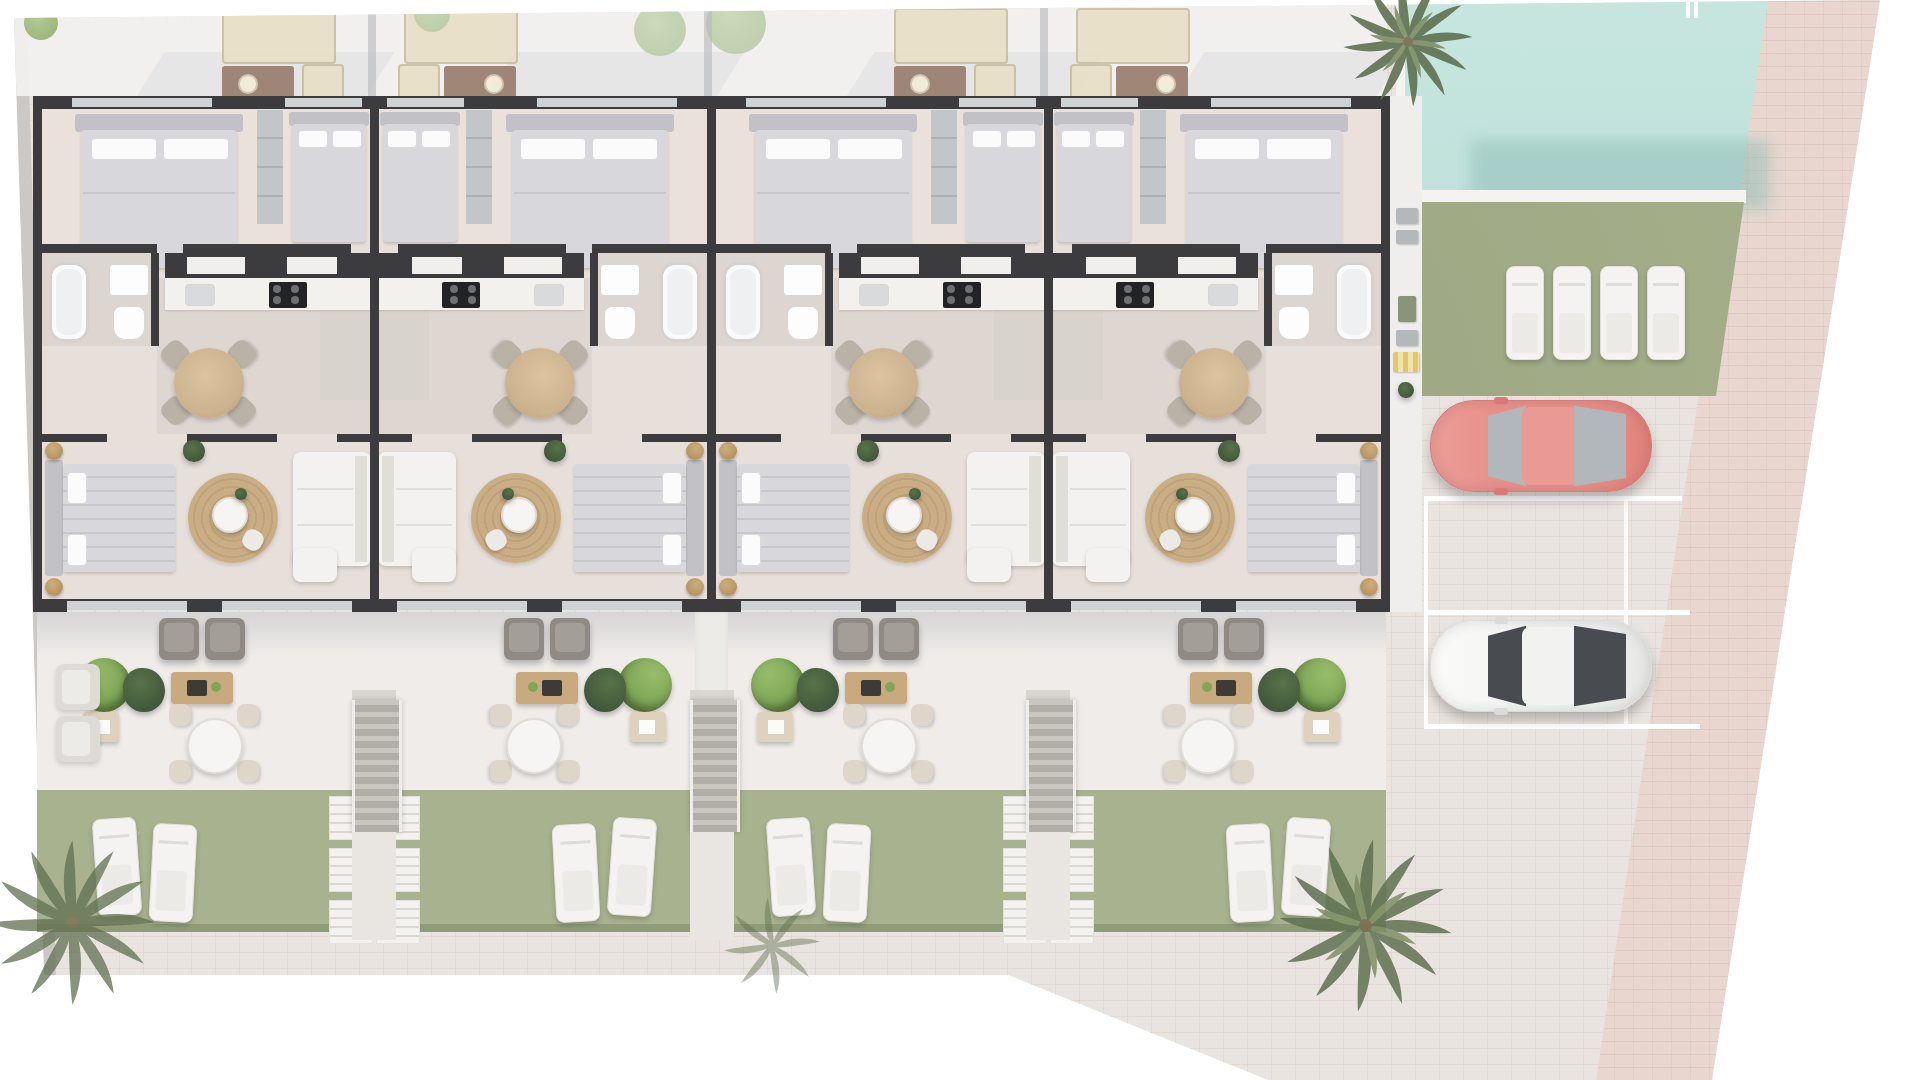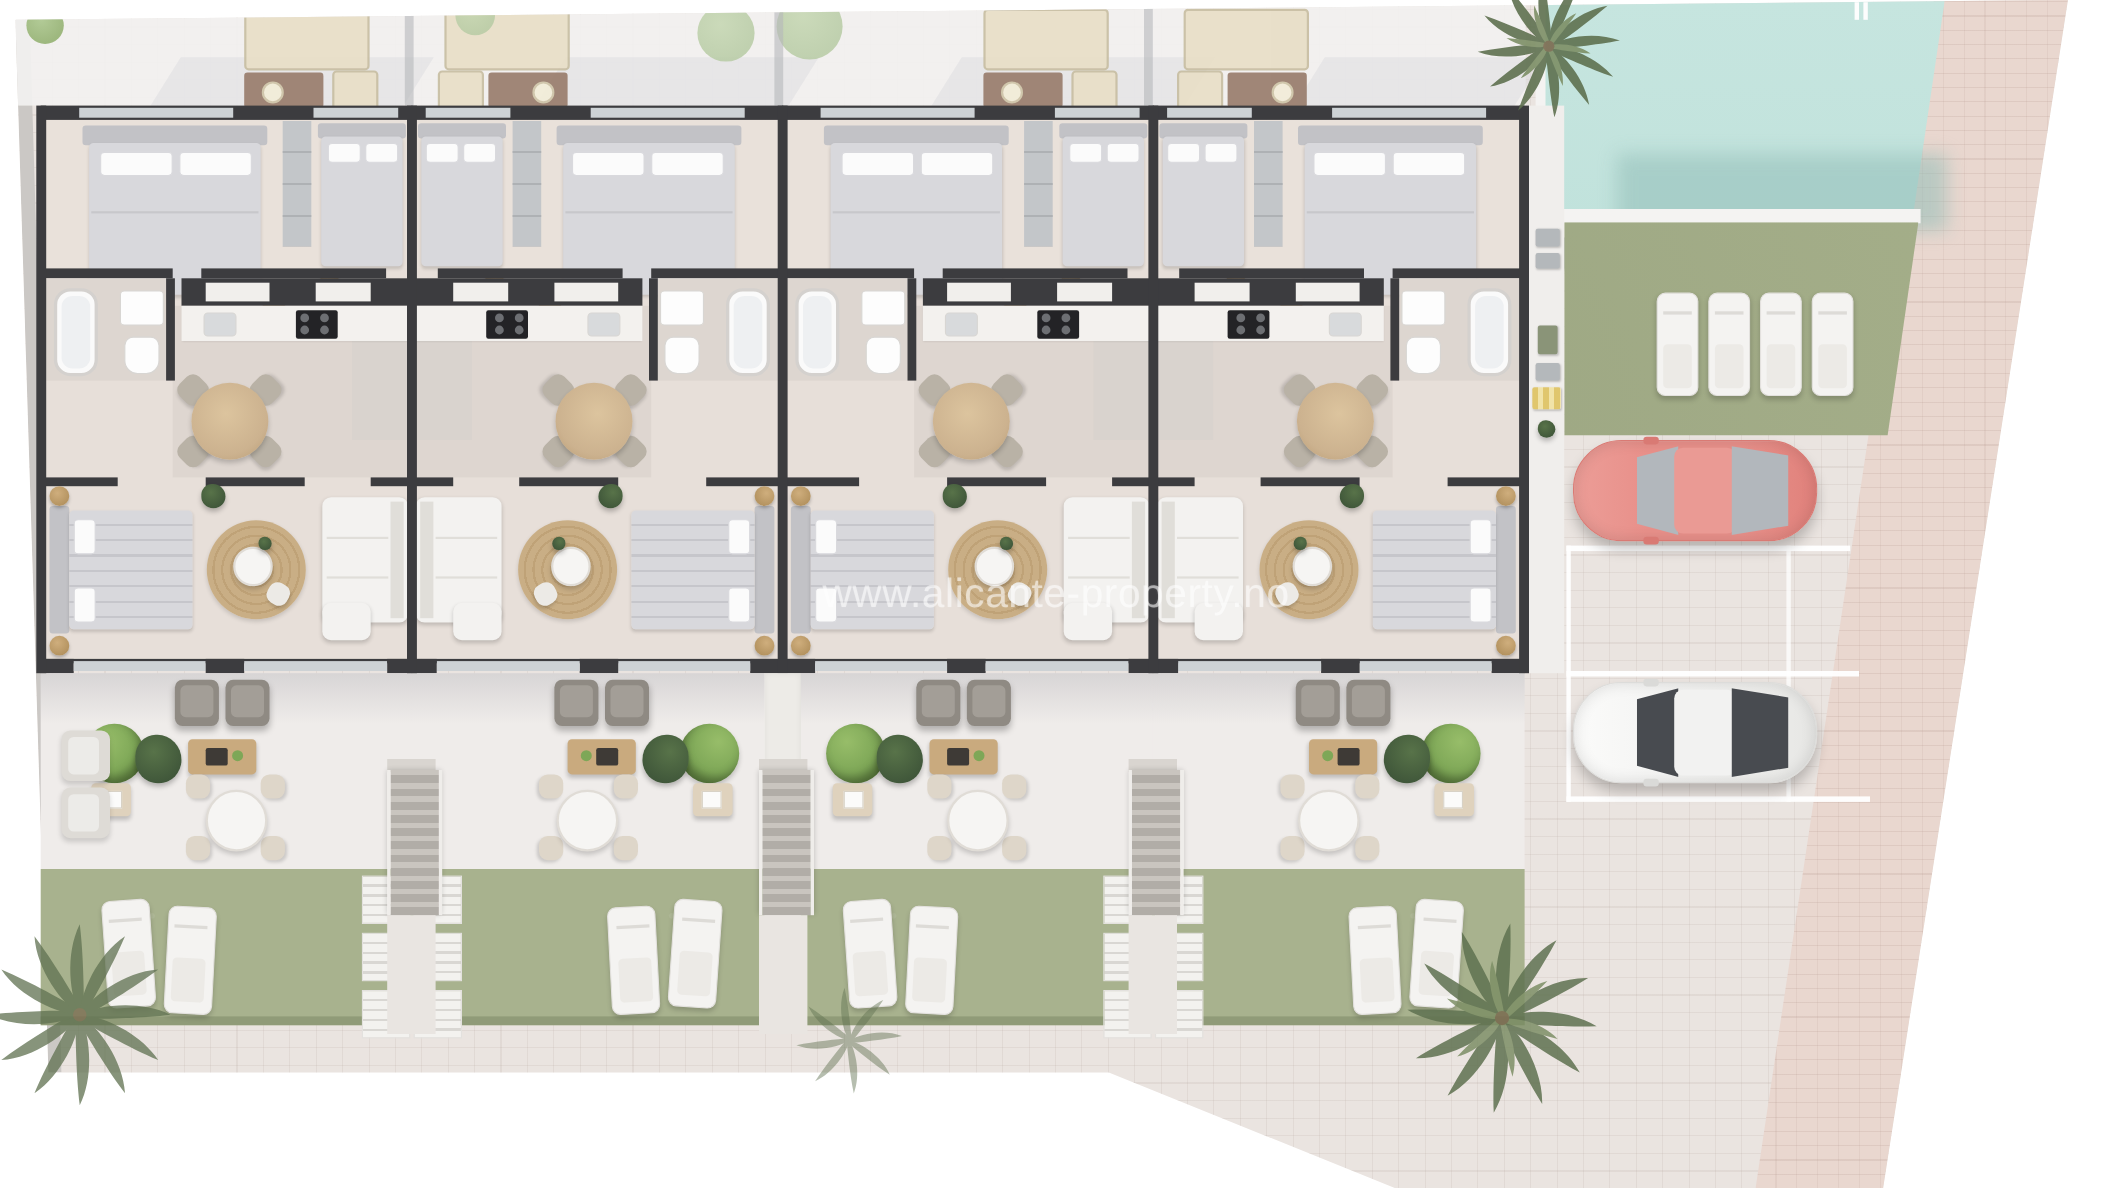"www.alicante-property.no" div.watermark { html: <div>www.alicante-property.no</div> -> none }
